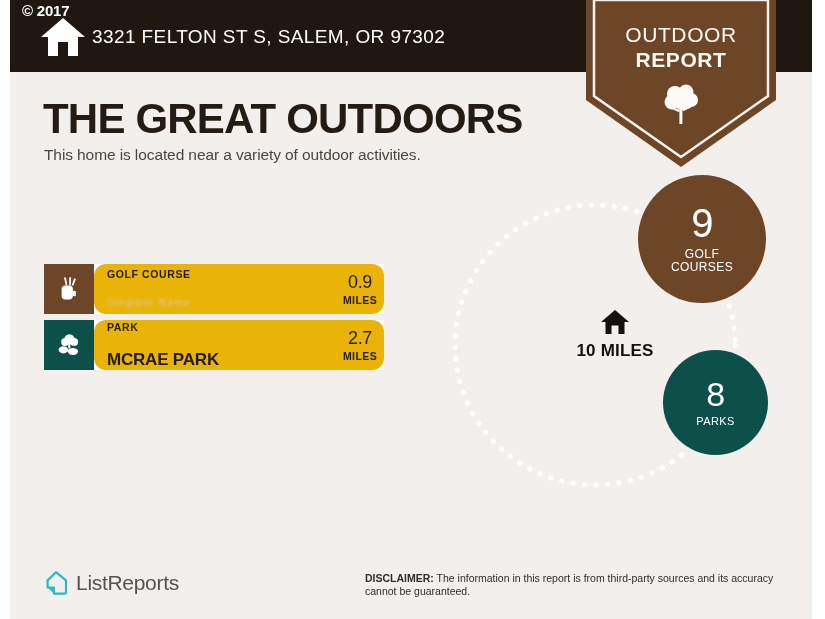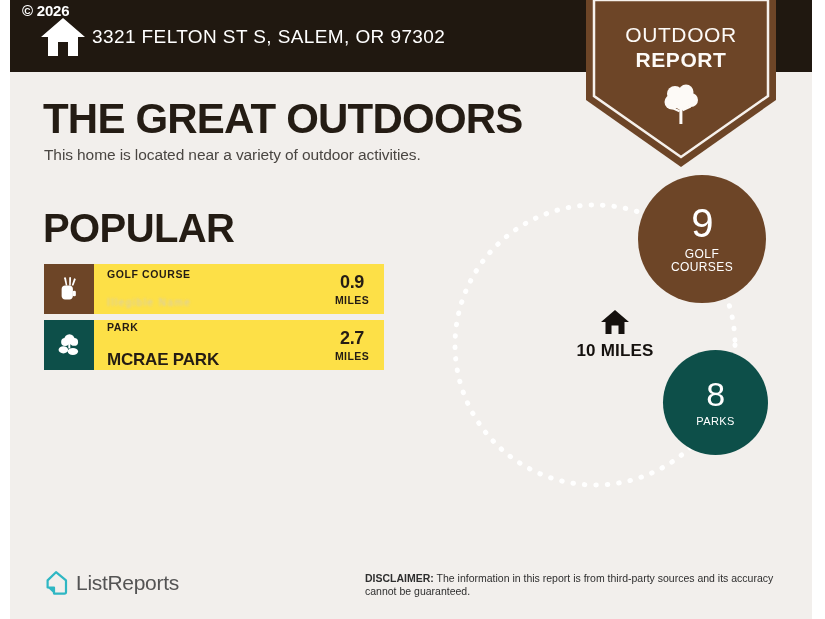"© 2026" div { text: 2026 -> 2017 }
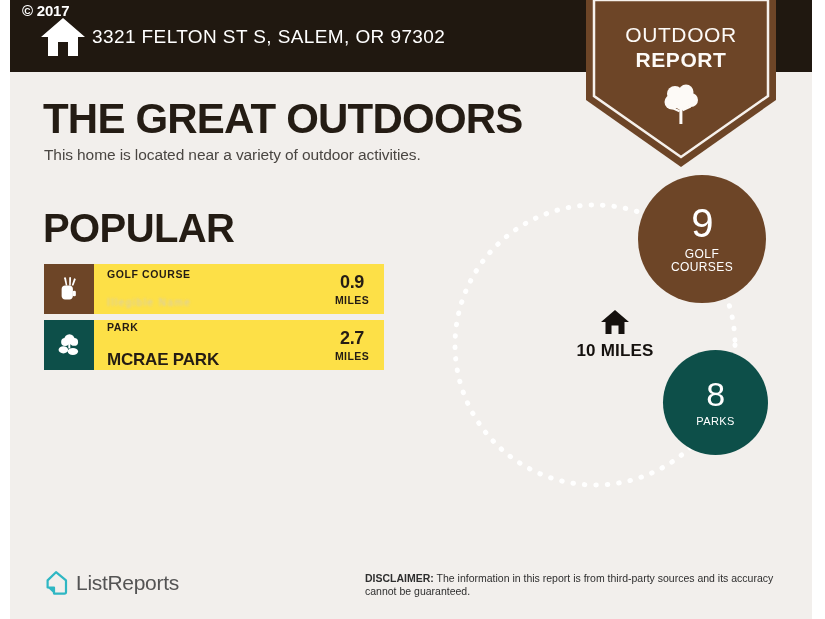"POPULAR" div { html: <div>POPULAR</div> -> none }
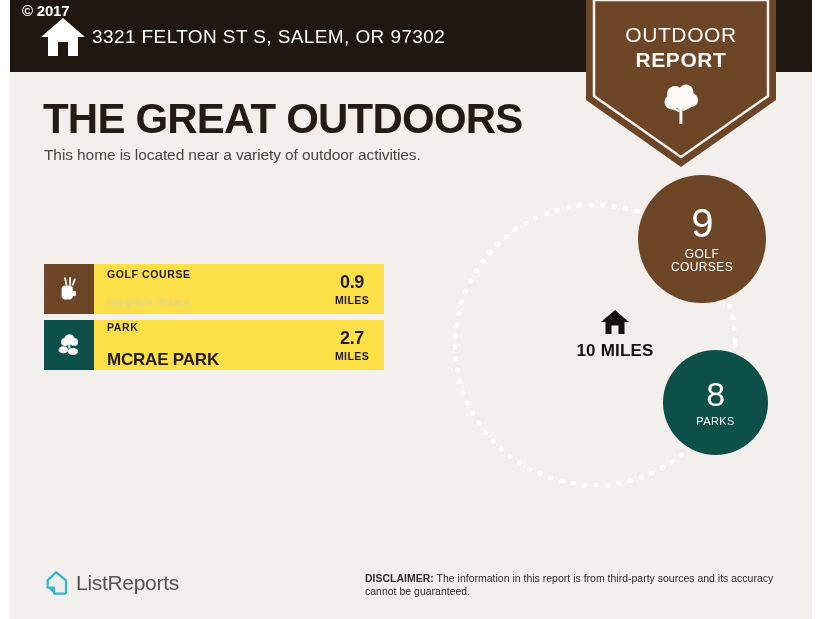"GOLF COURSE" .poi-body { background: #fde047 -> #eab308; border-radius: none -> 12px; padding: 0 8px 0 13px -> 0 0 0 13px }
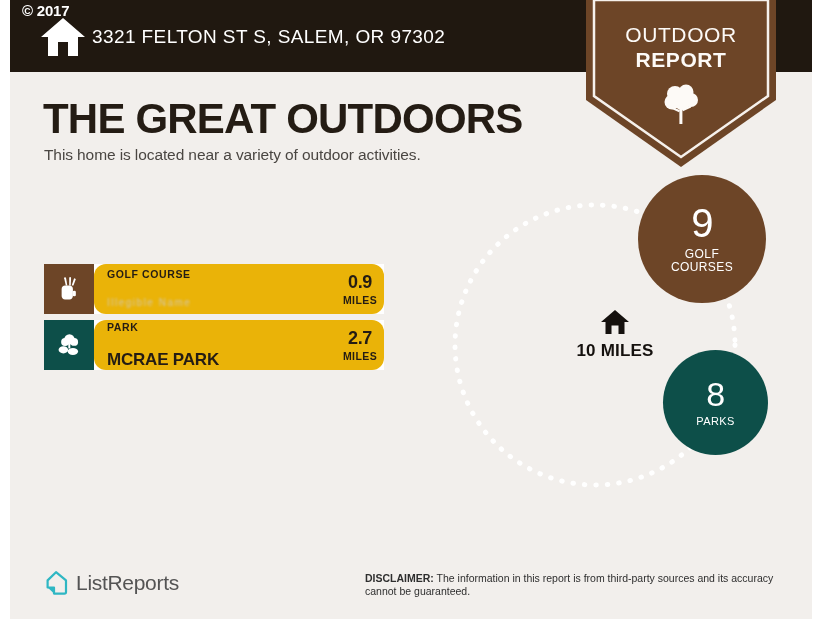"0.9" .poi-dist-num { font-weight: bold -> normal }
